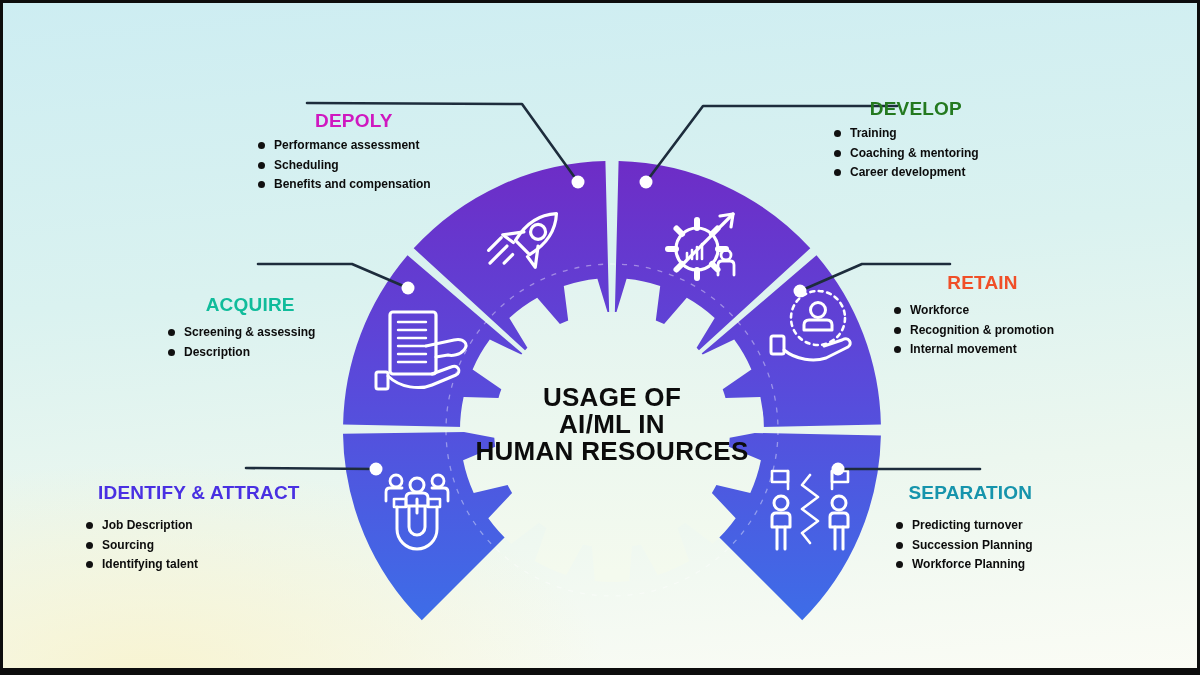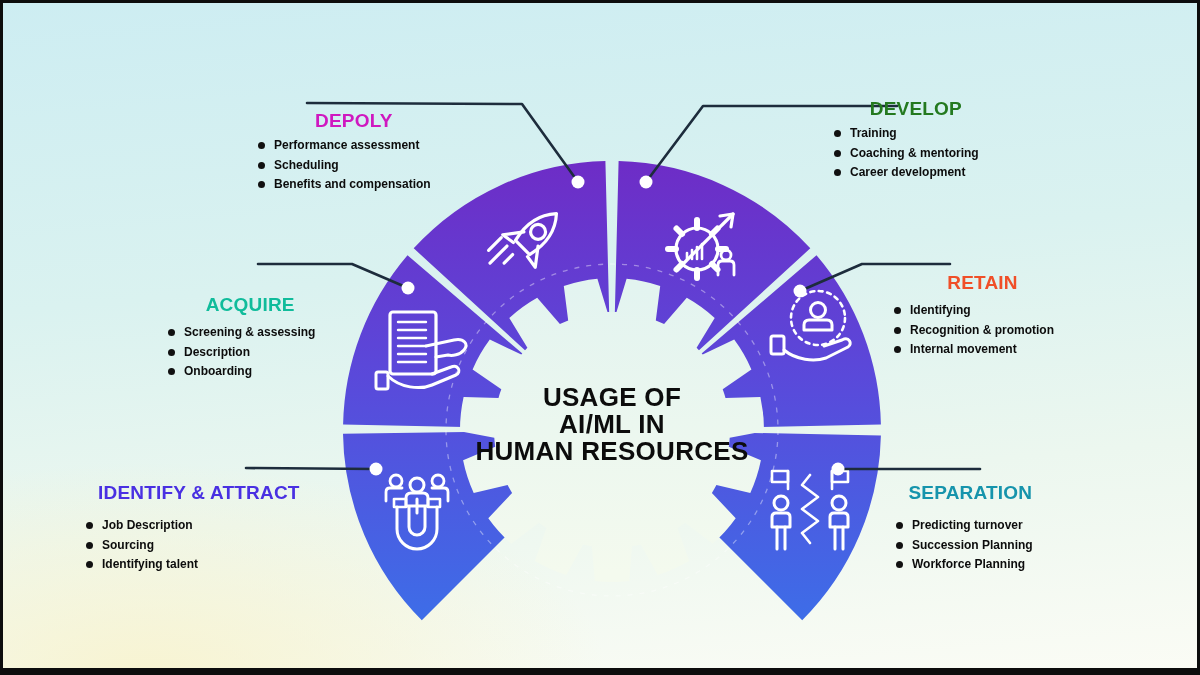"Identifying" span { text: Identifying -> Workforce }
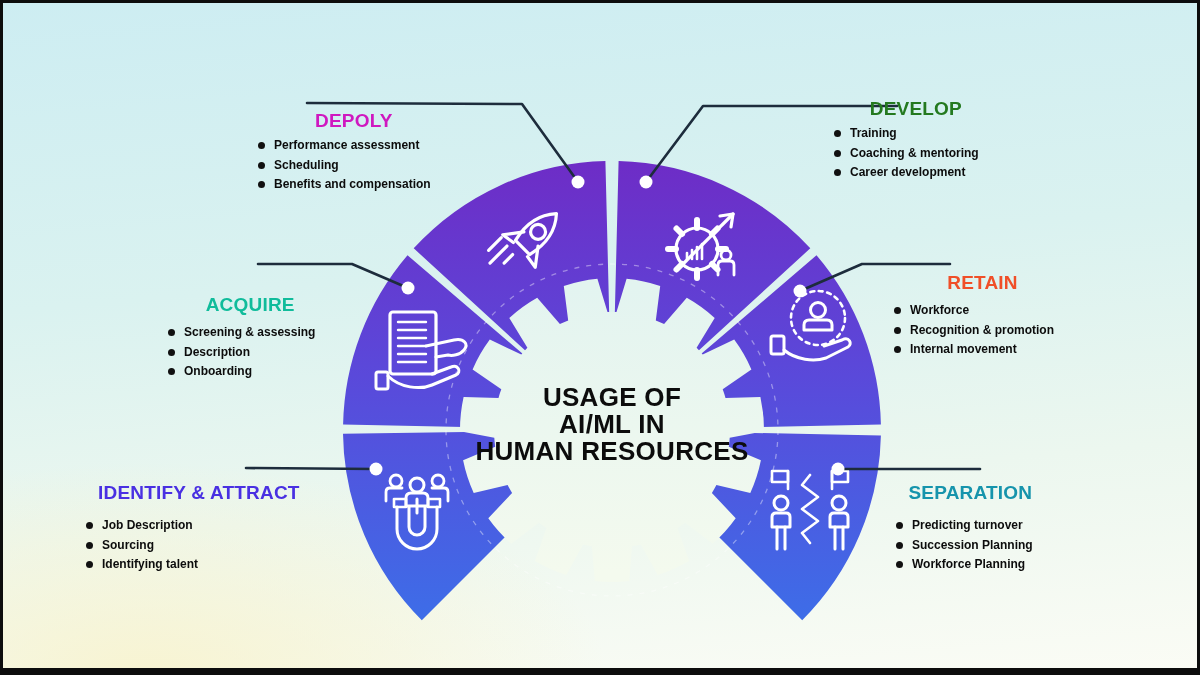"Onboarding" li { html: <li> <span></span> <span>Onboarding</span> </li> -> none }
